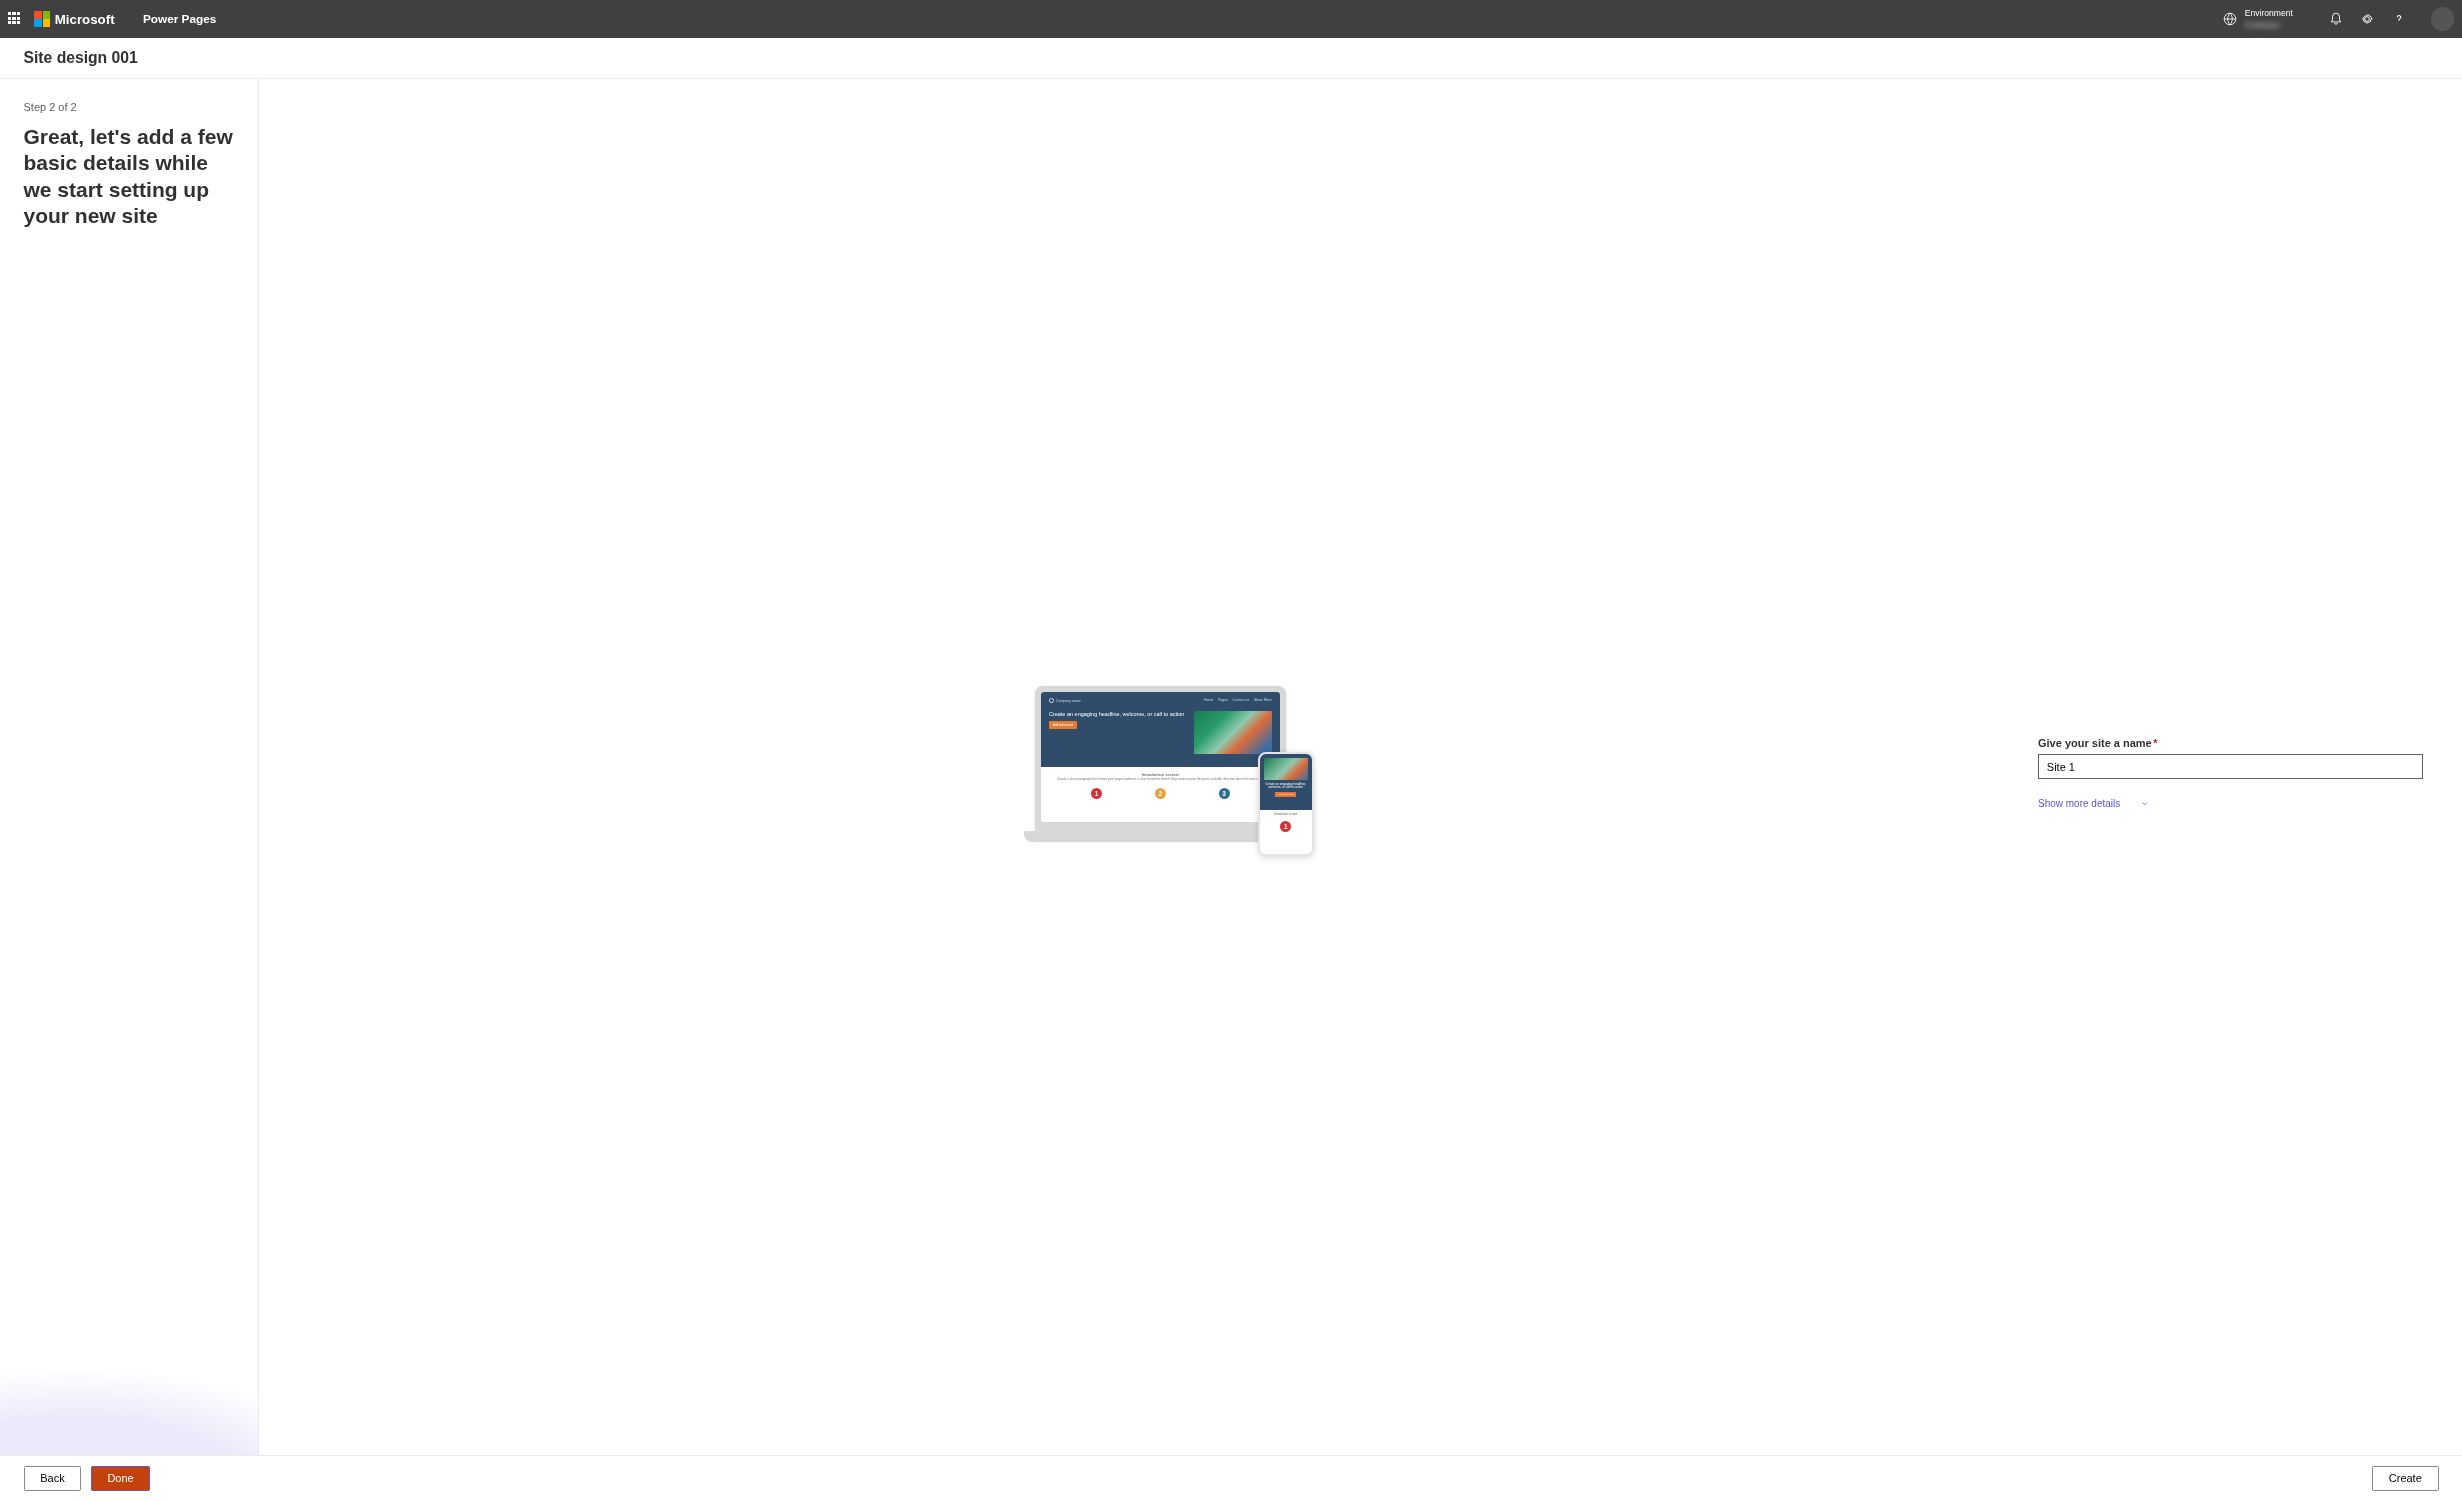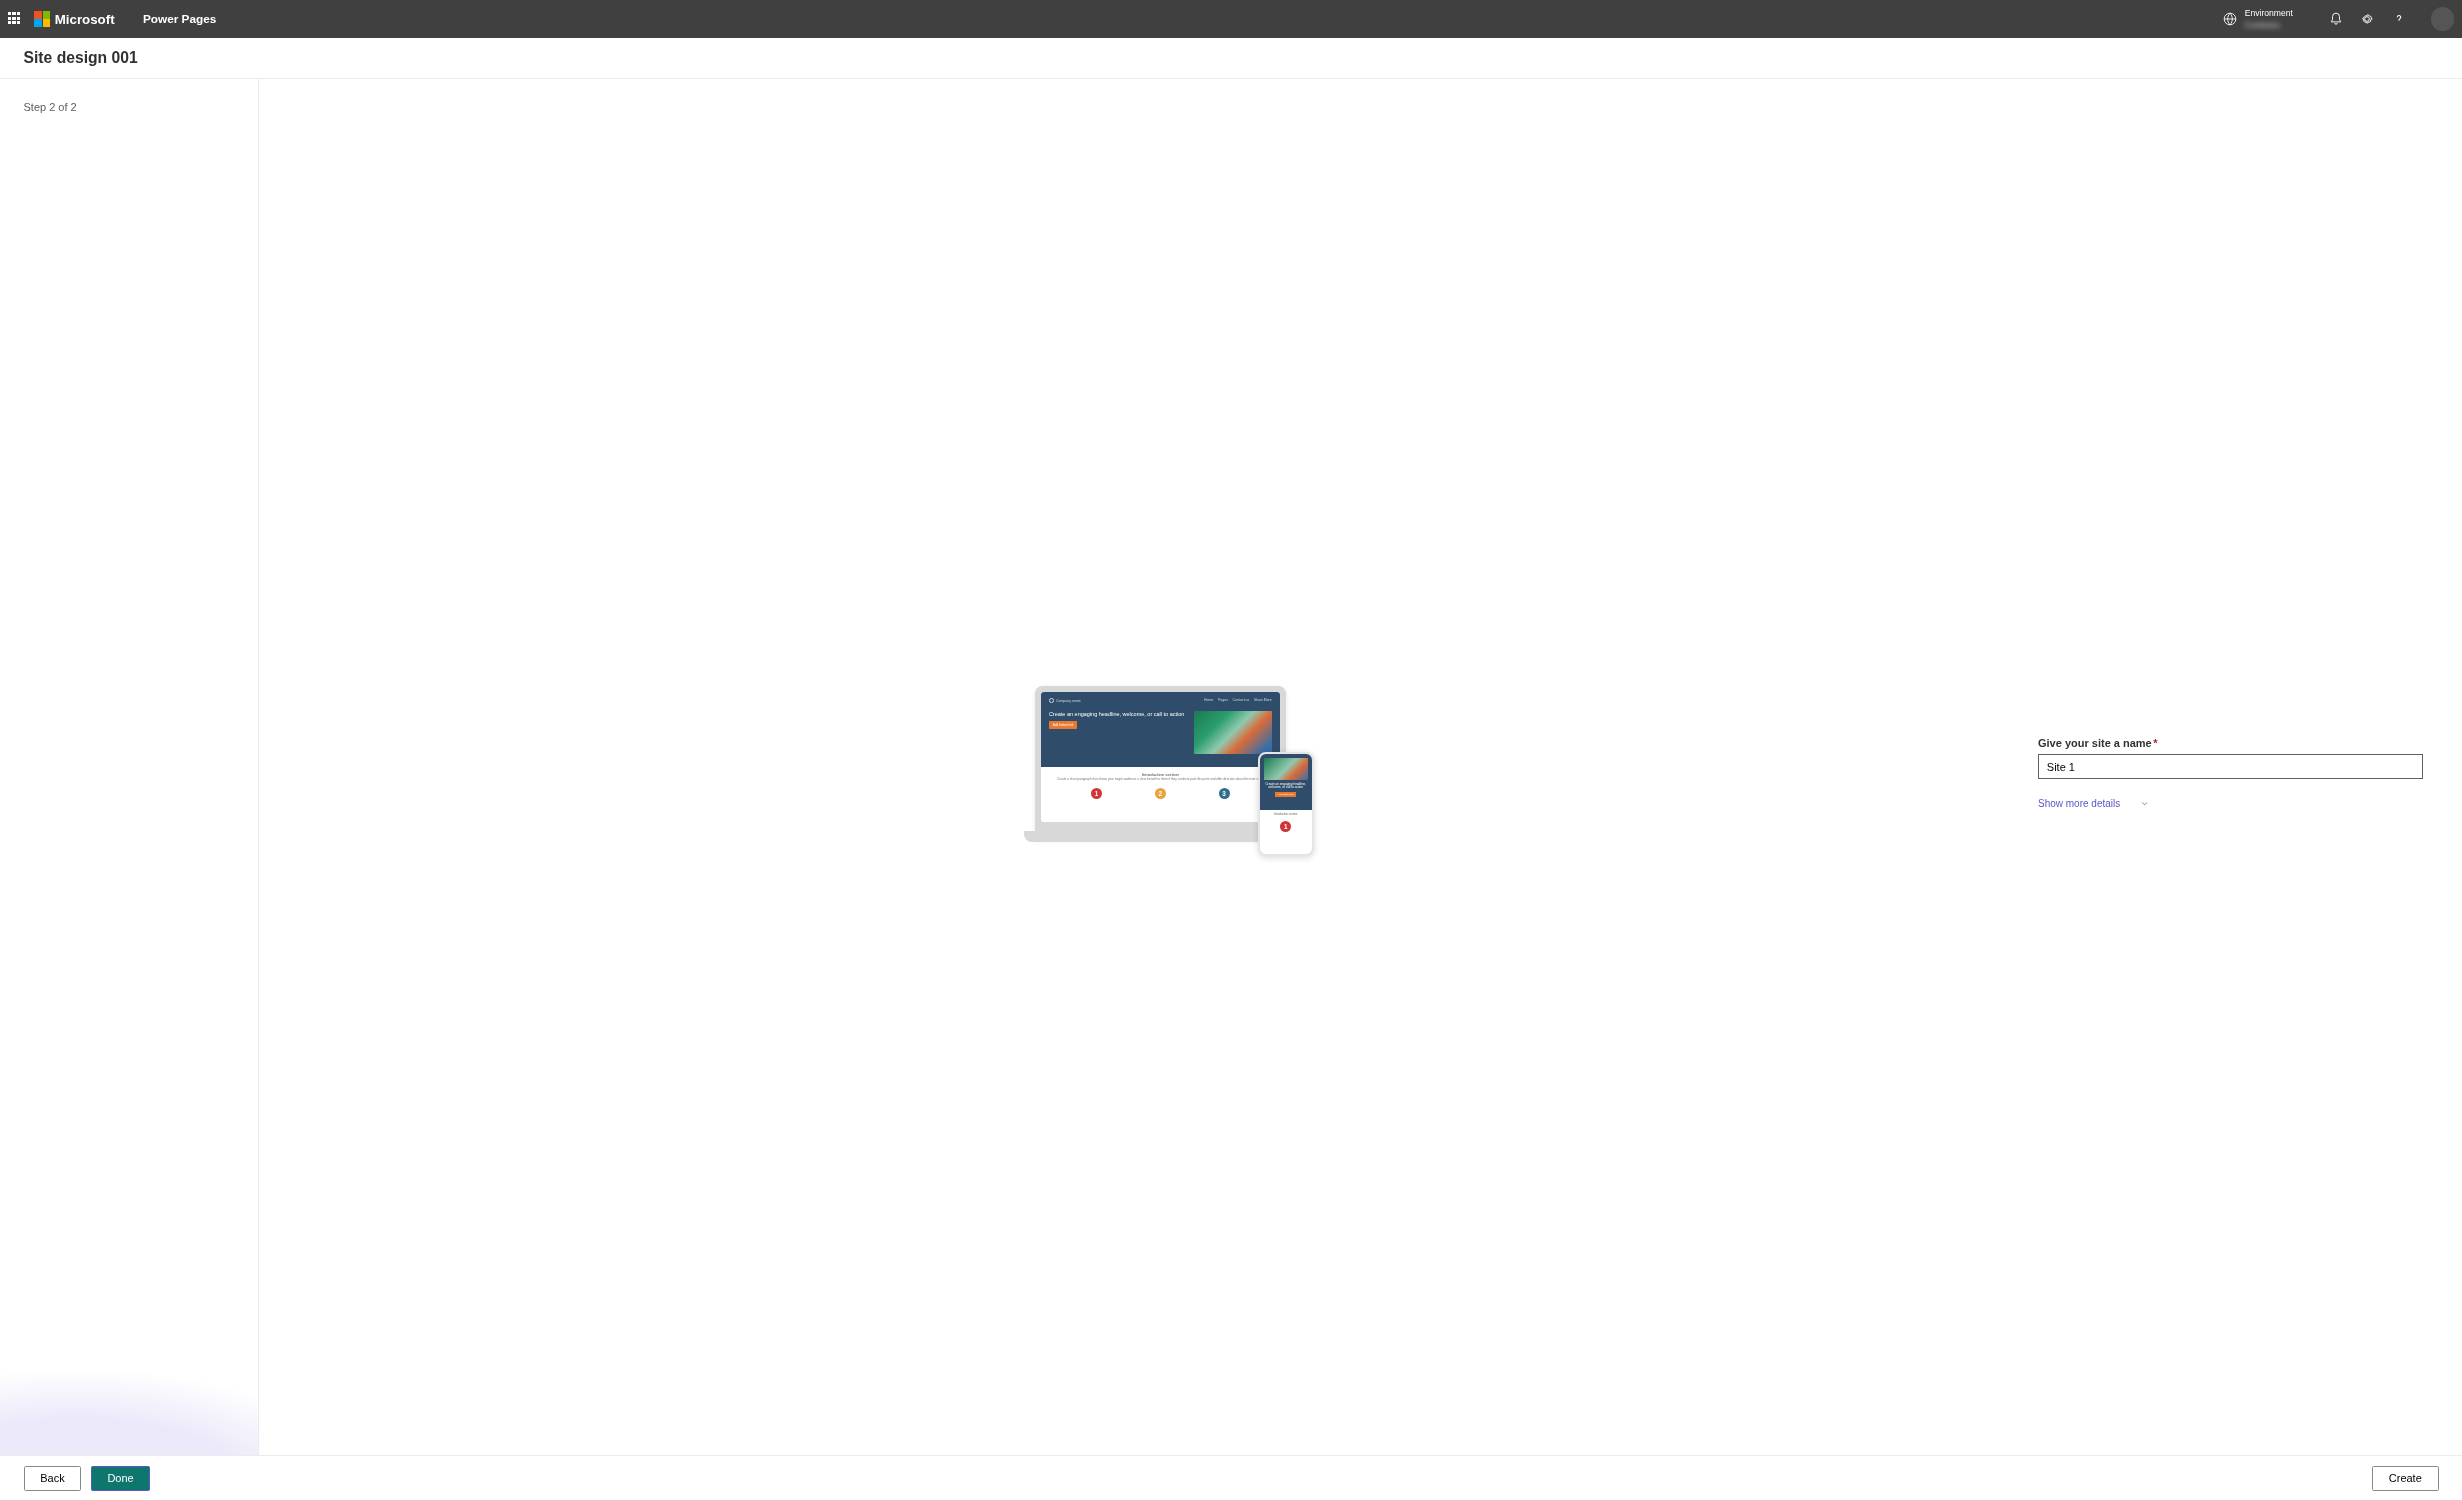"Great, let's add a few" div.step-title { html: none -> <div>Great, let's add a few basic details while we start setting up your new site</div> }
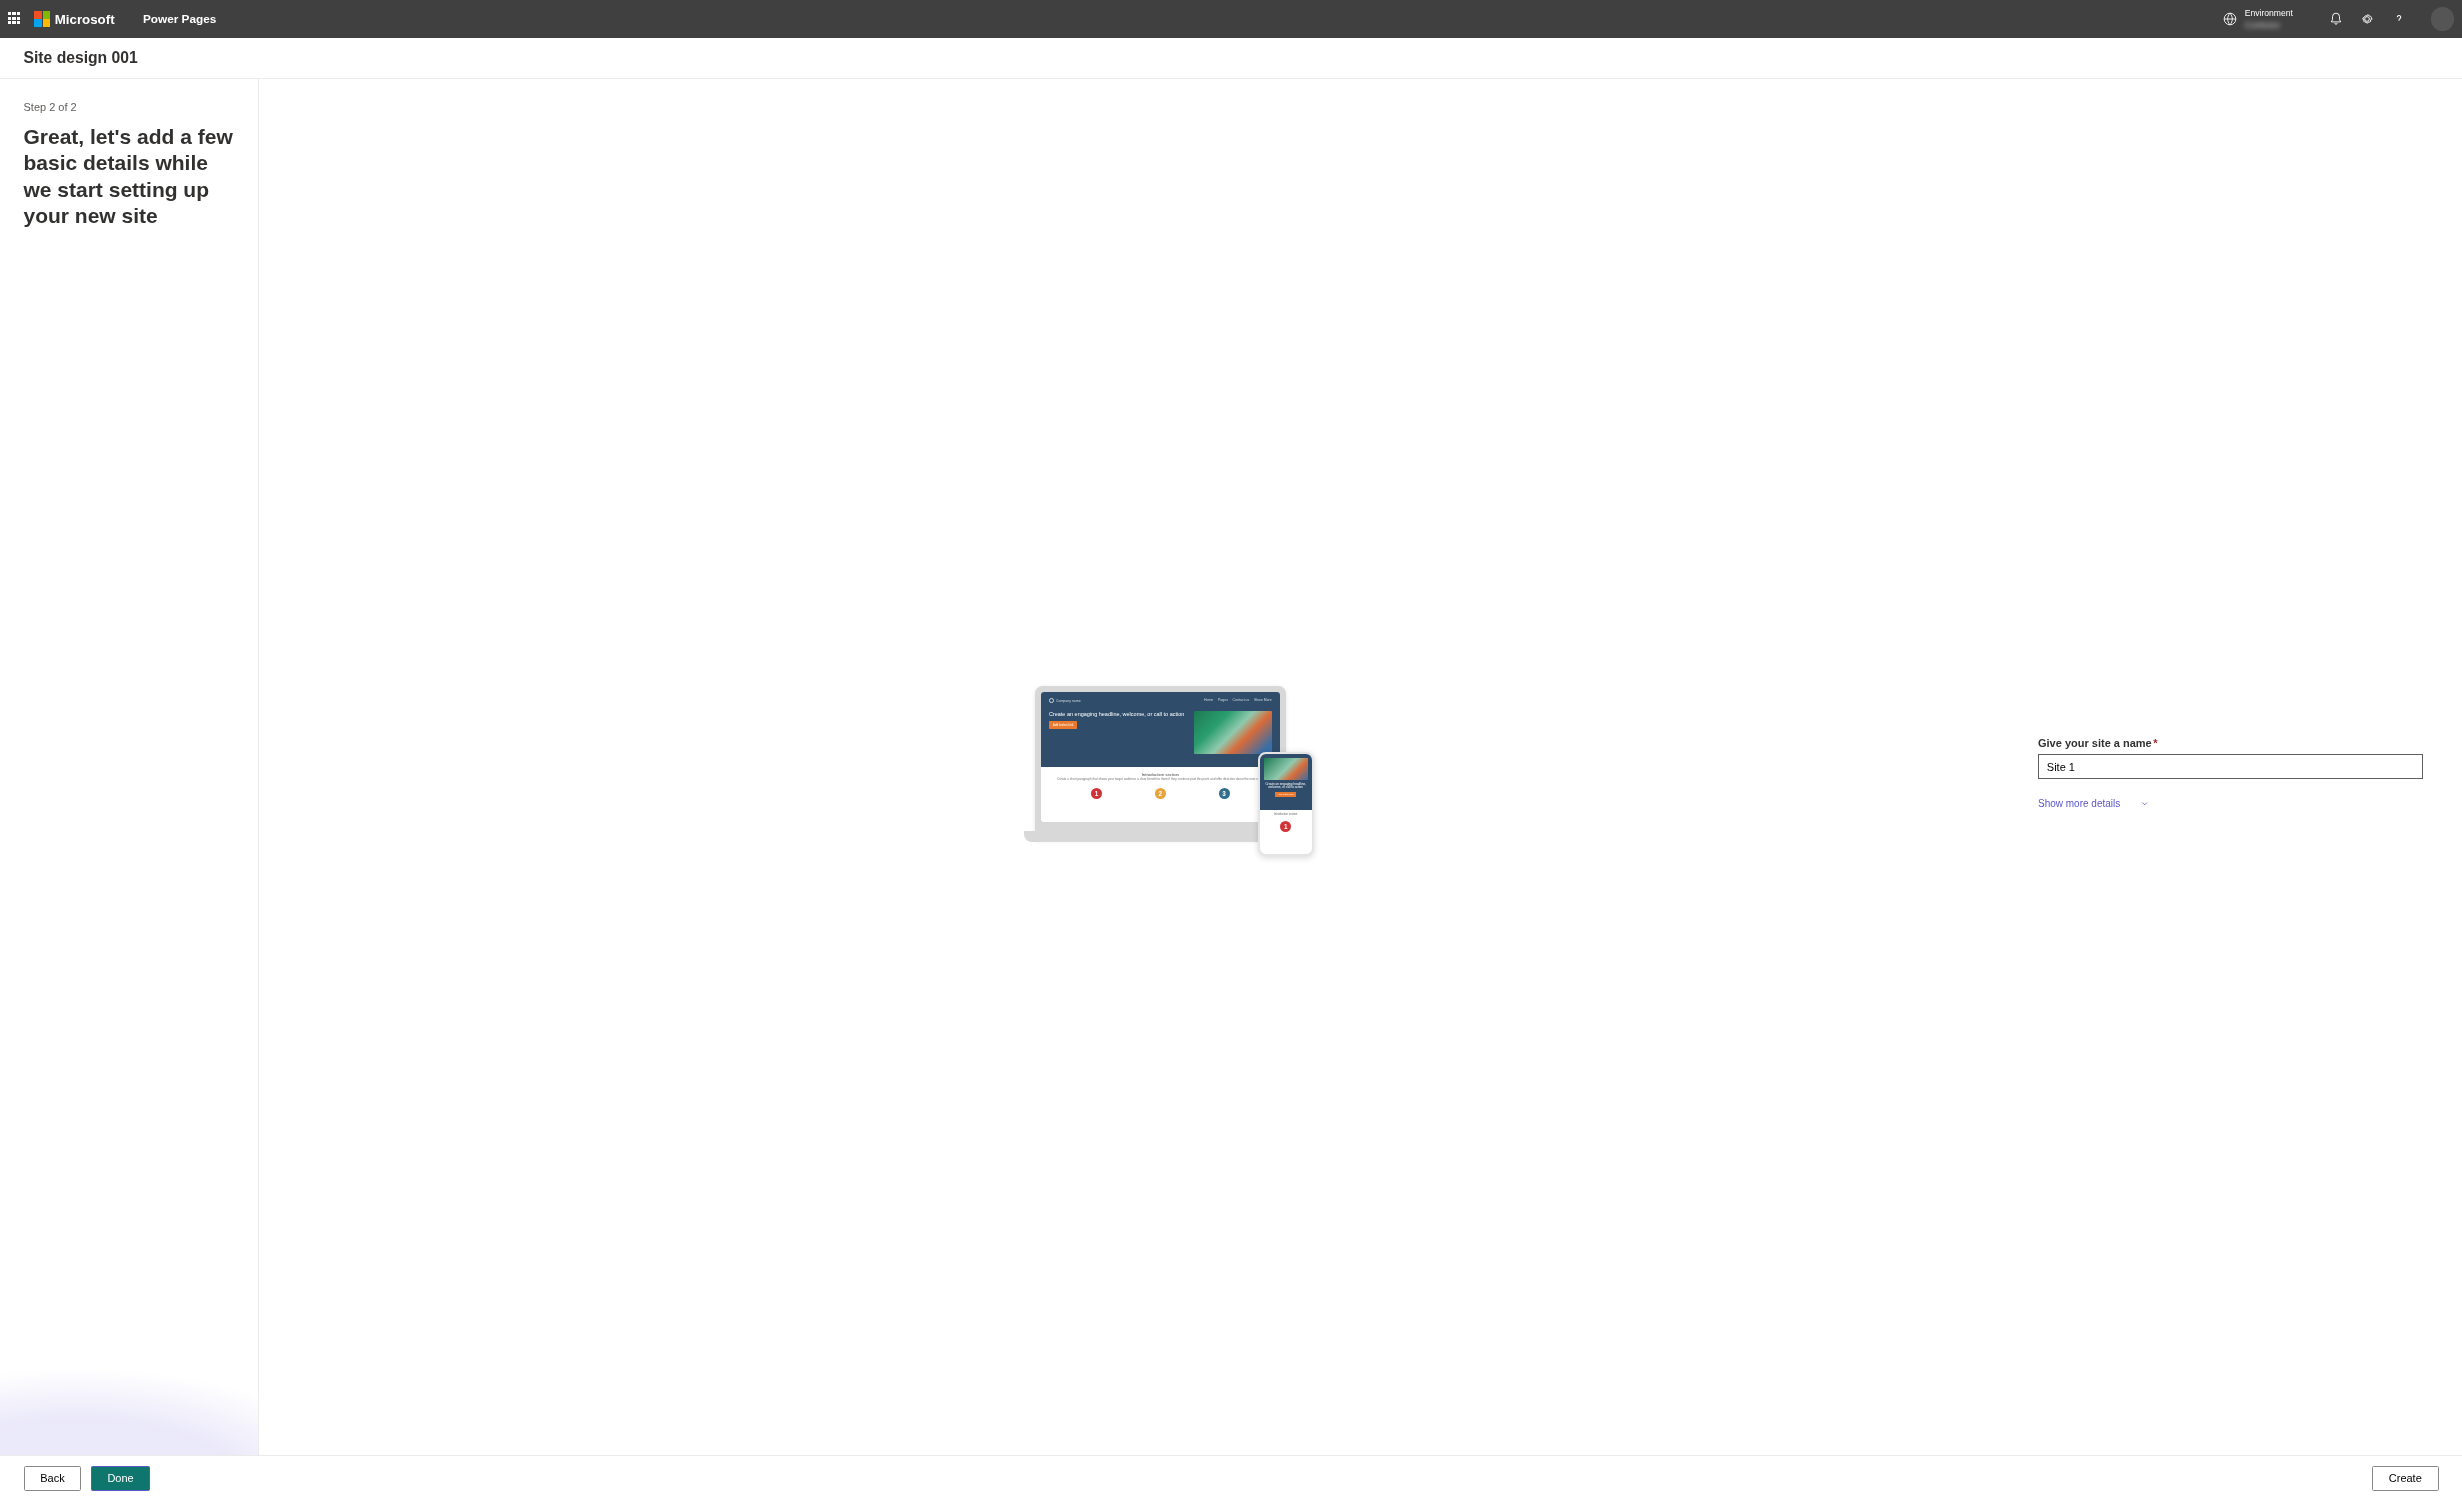"Done" .btn-primary { background: #0f766e -> #c2410c }
